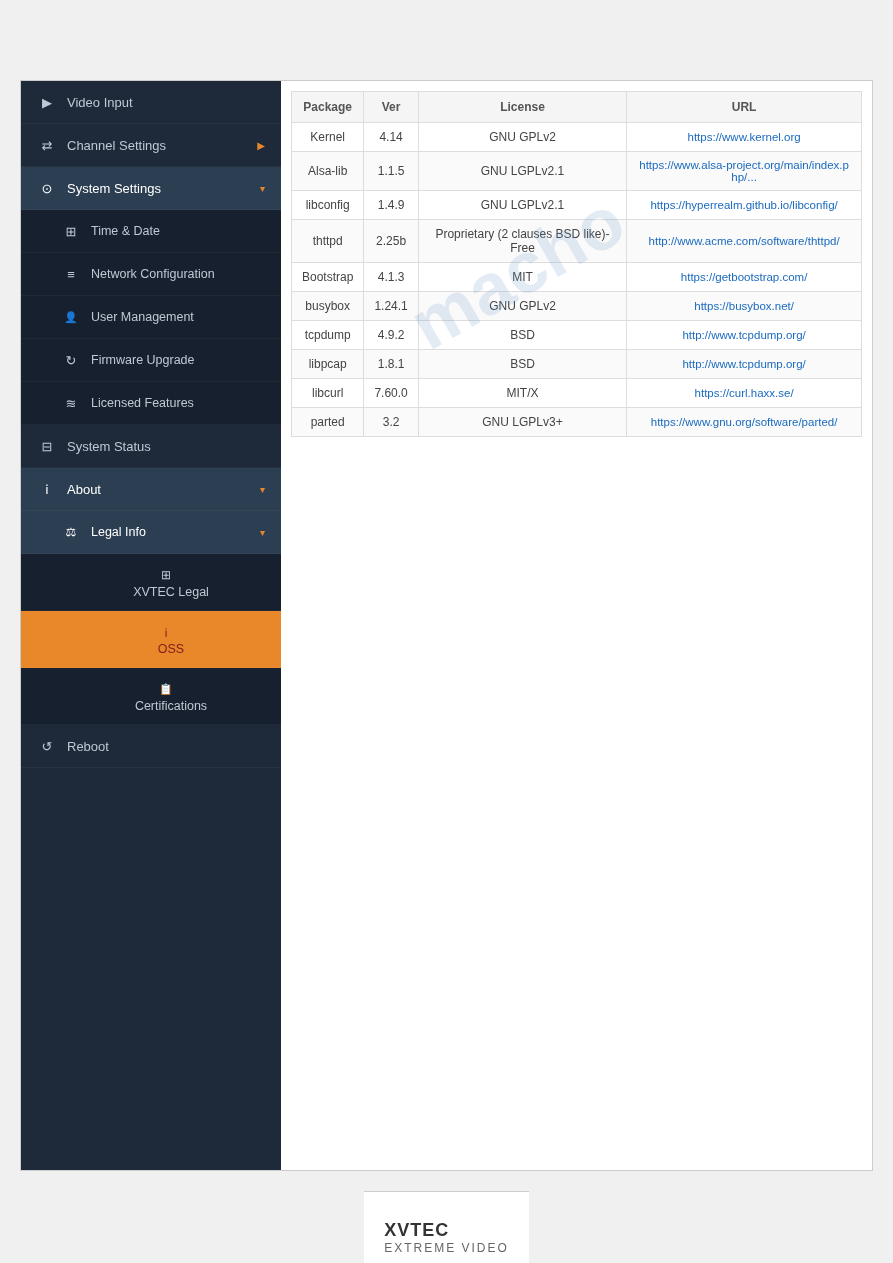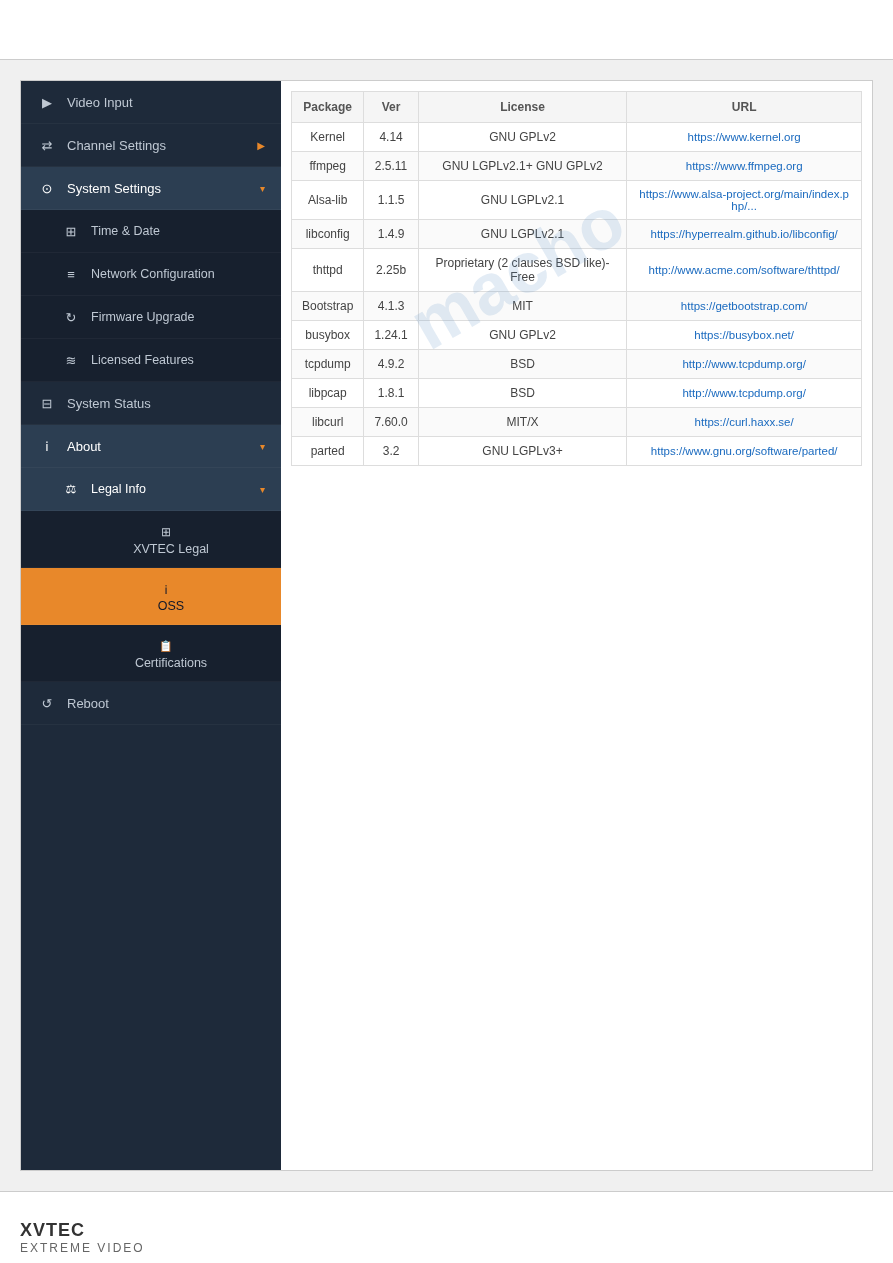"Video Input" .page-wrapper { align-items: none -> center }
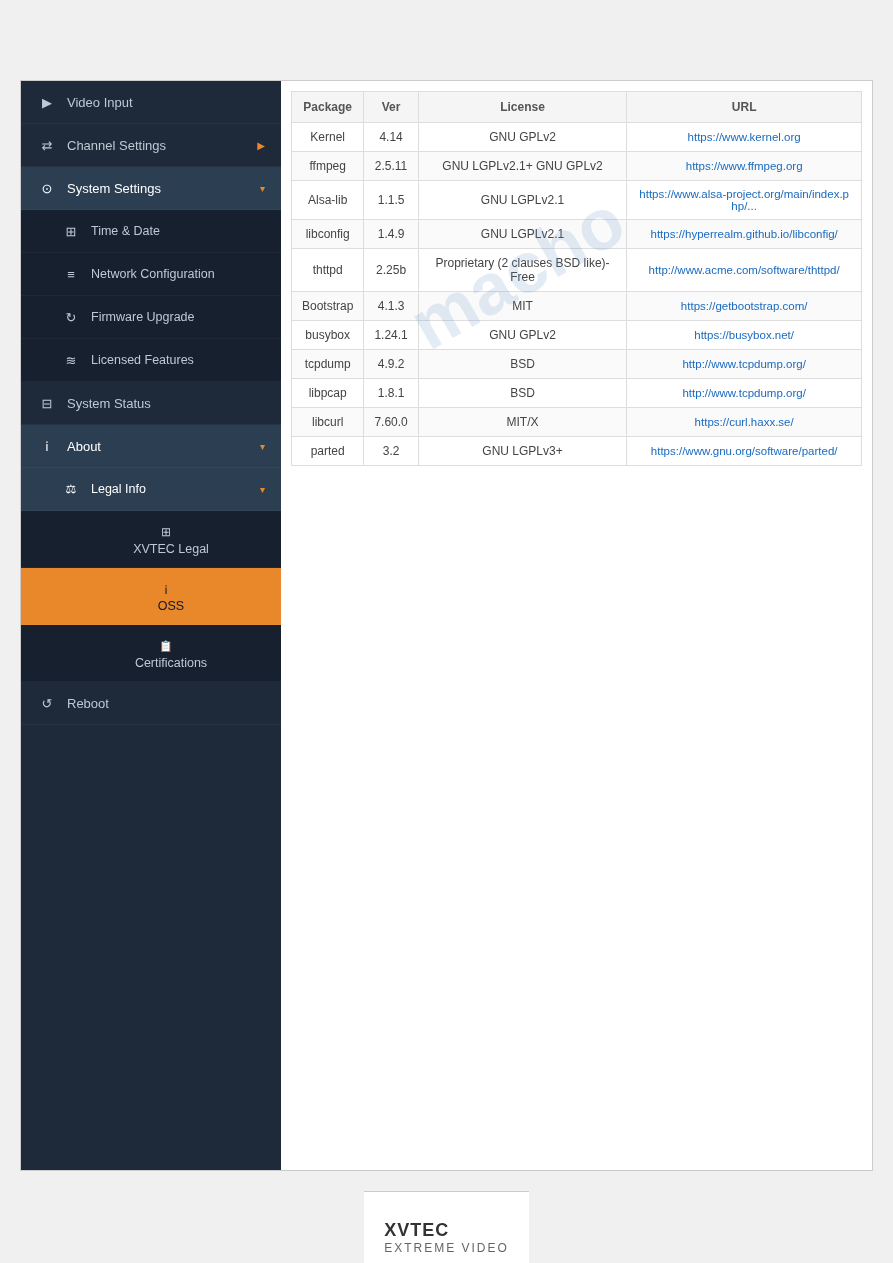"ffmpeg" tr { html: <tr> <td>ffmpeg</td> <td>2.5.11</td> <td>GNU LGPLv2.1+ GNU GPLv2</td> <td>https://www.ffmpeg.org</td> </tr> -> none }
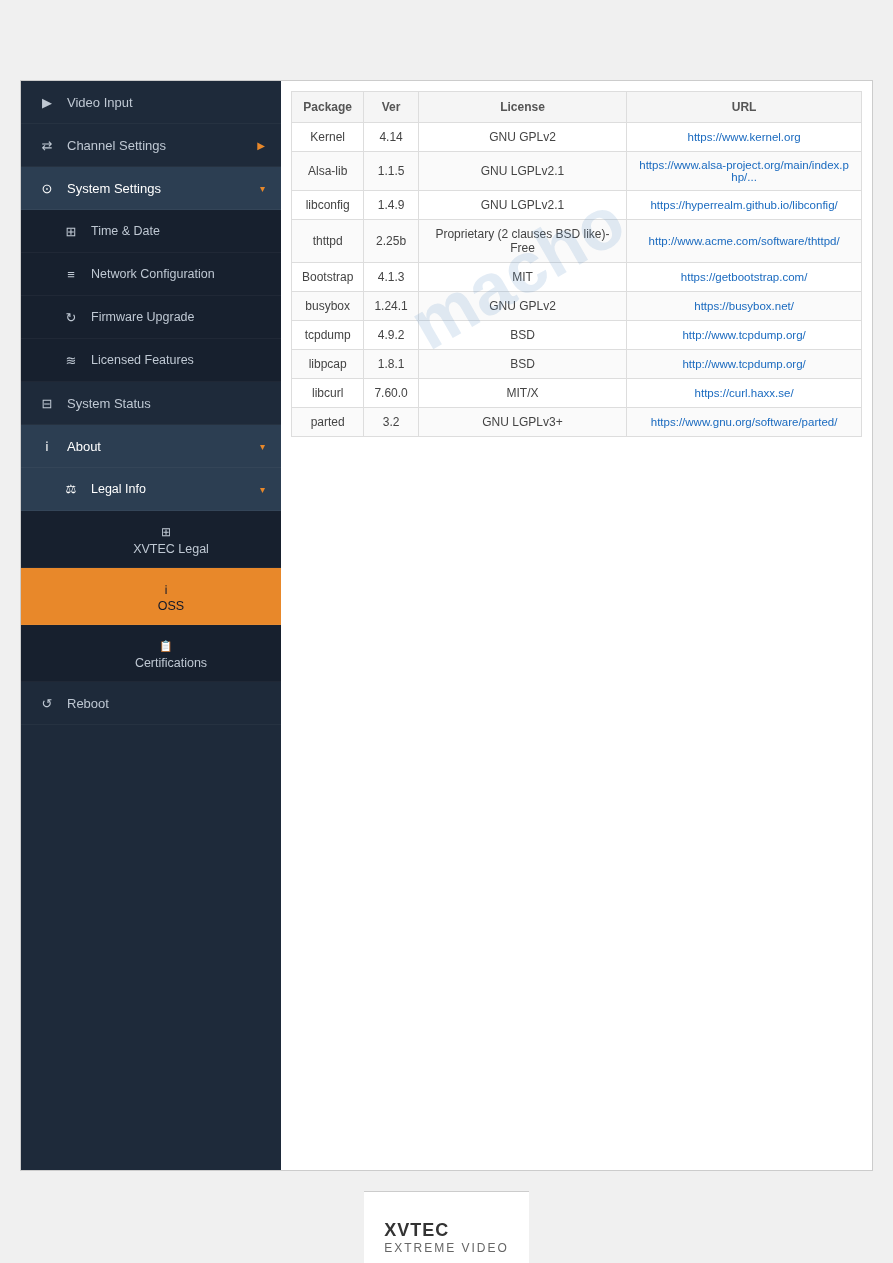"User Management" div.sidebar-item { html: none -> <div> <span></span> <span>User Management</span> </div> }
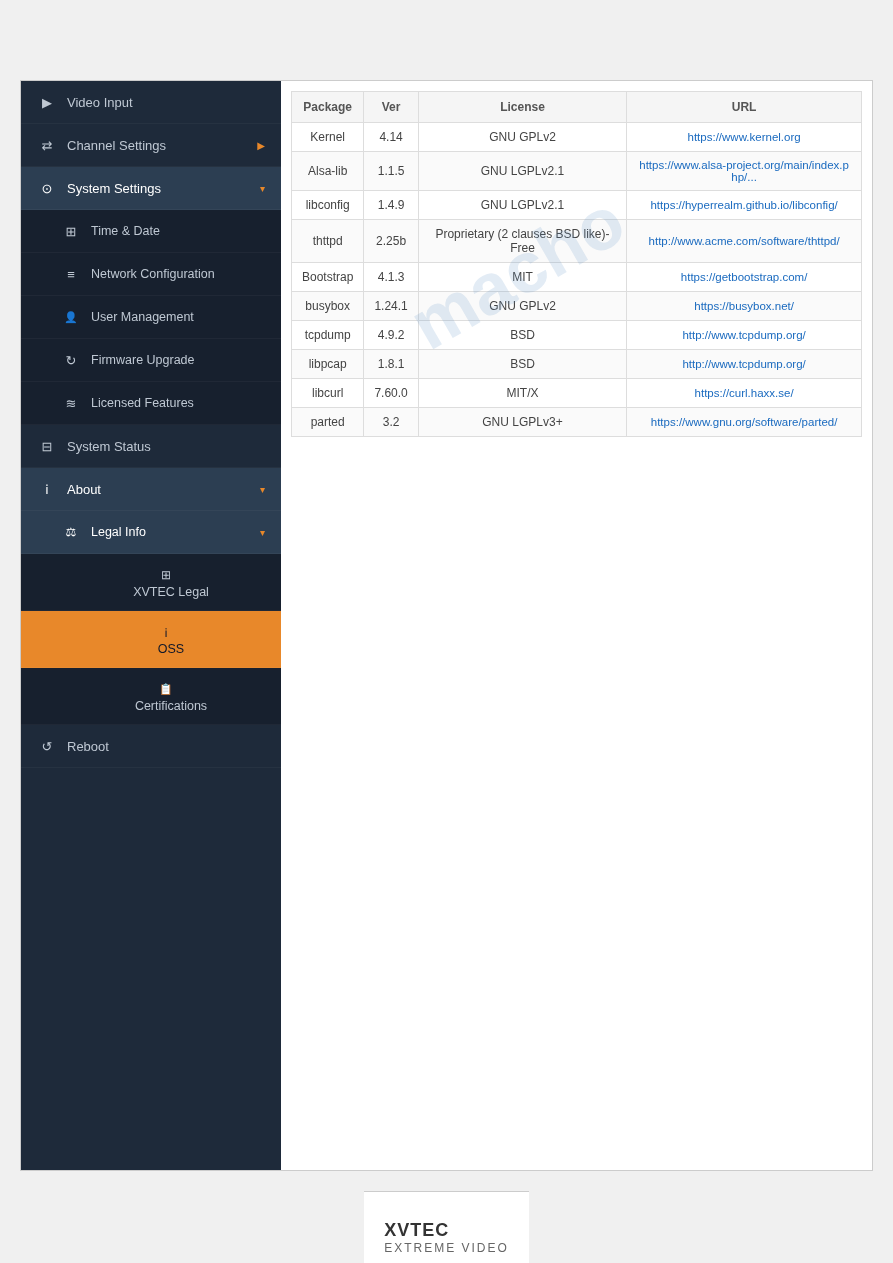"OSS" .sidebar-item.selected { color: #0f172a -> #7f1d1d }
